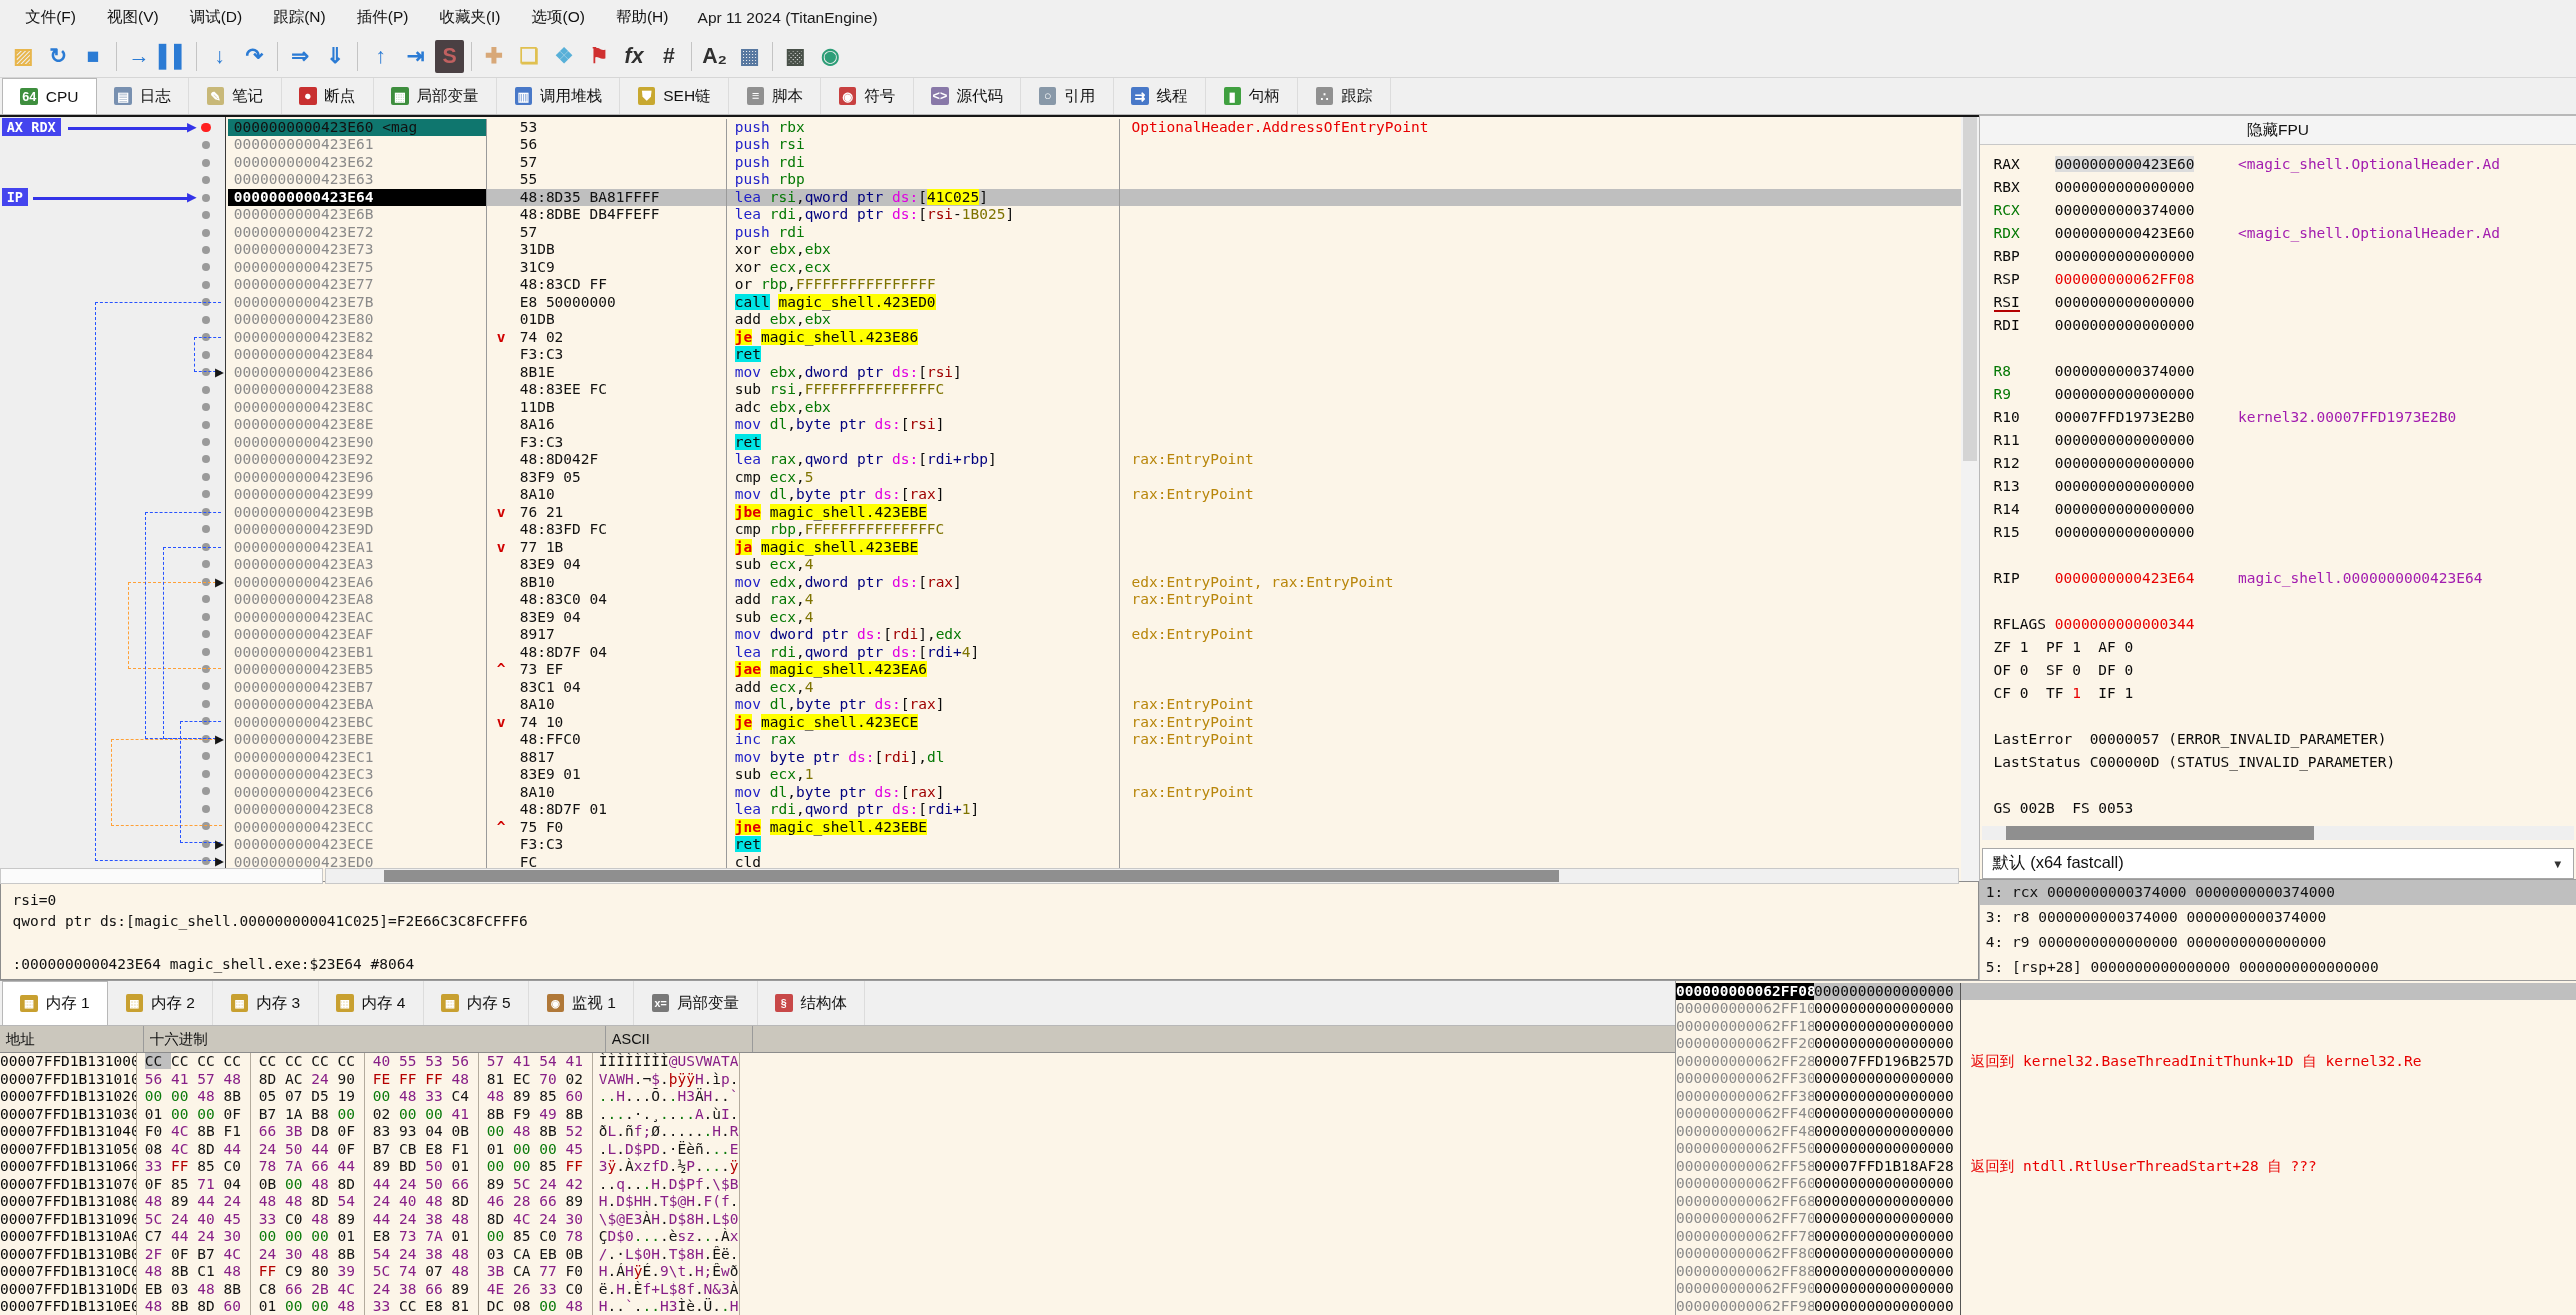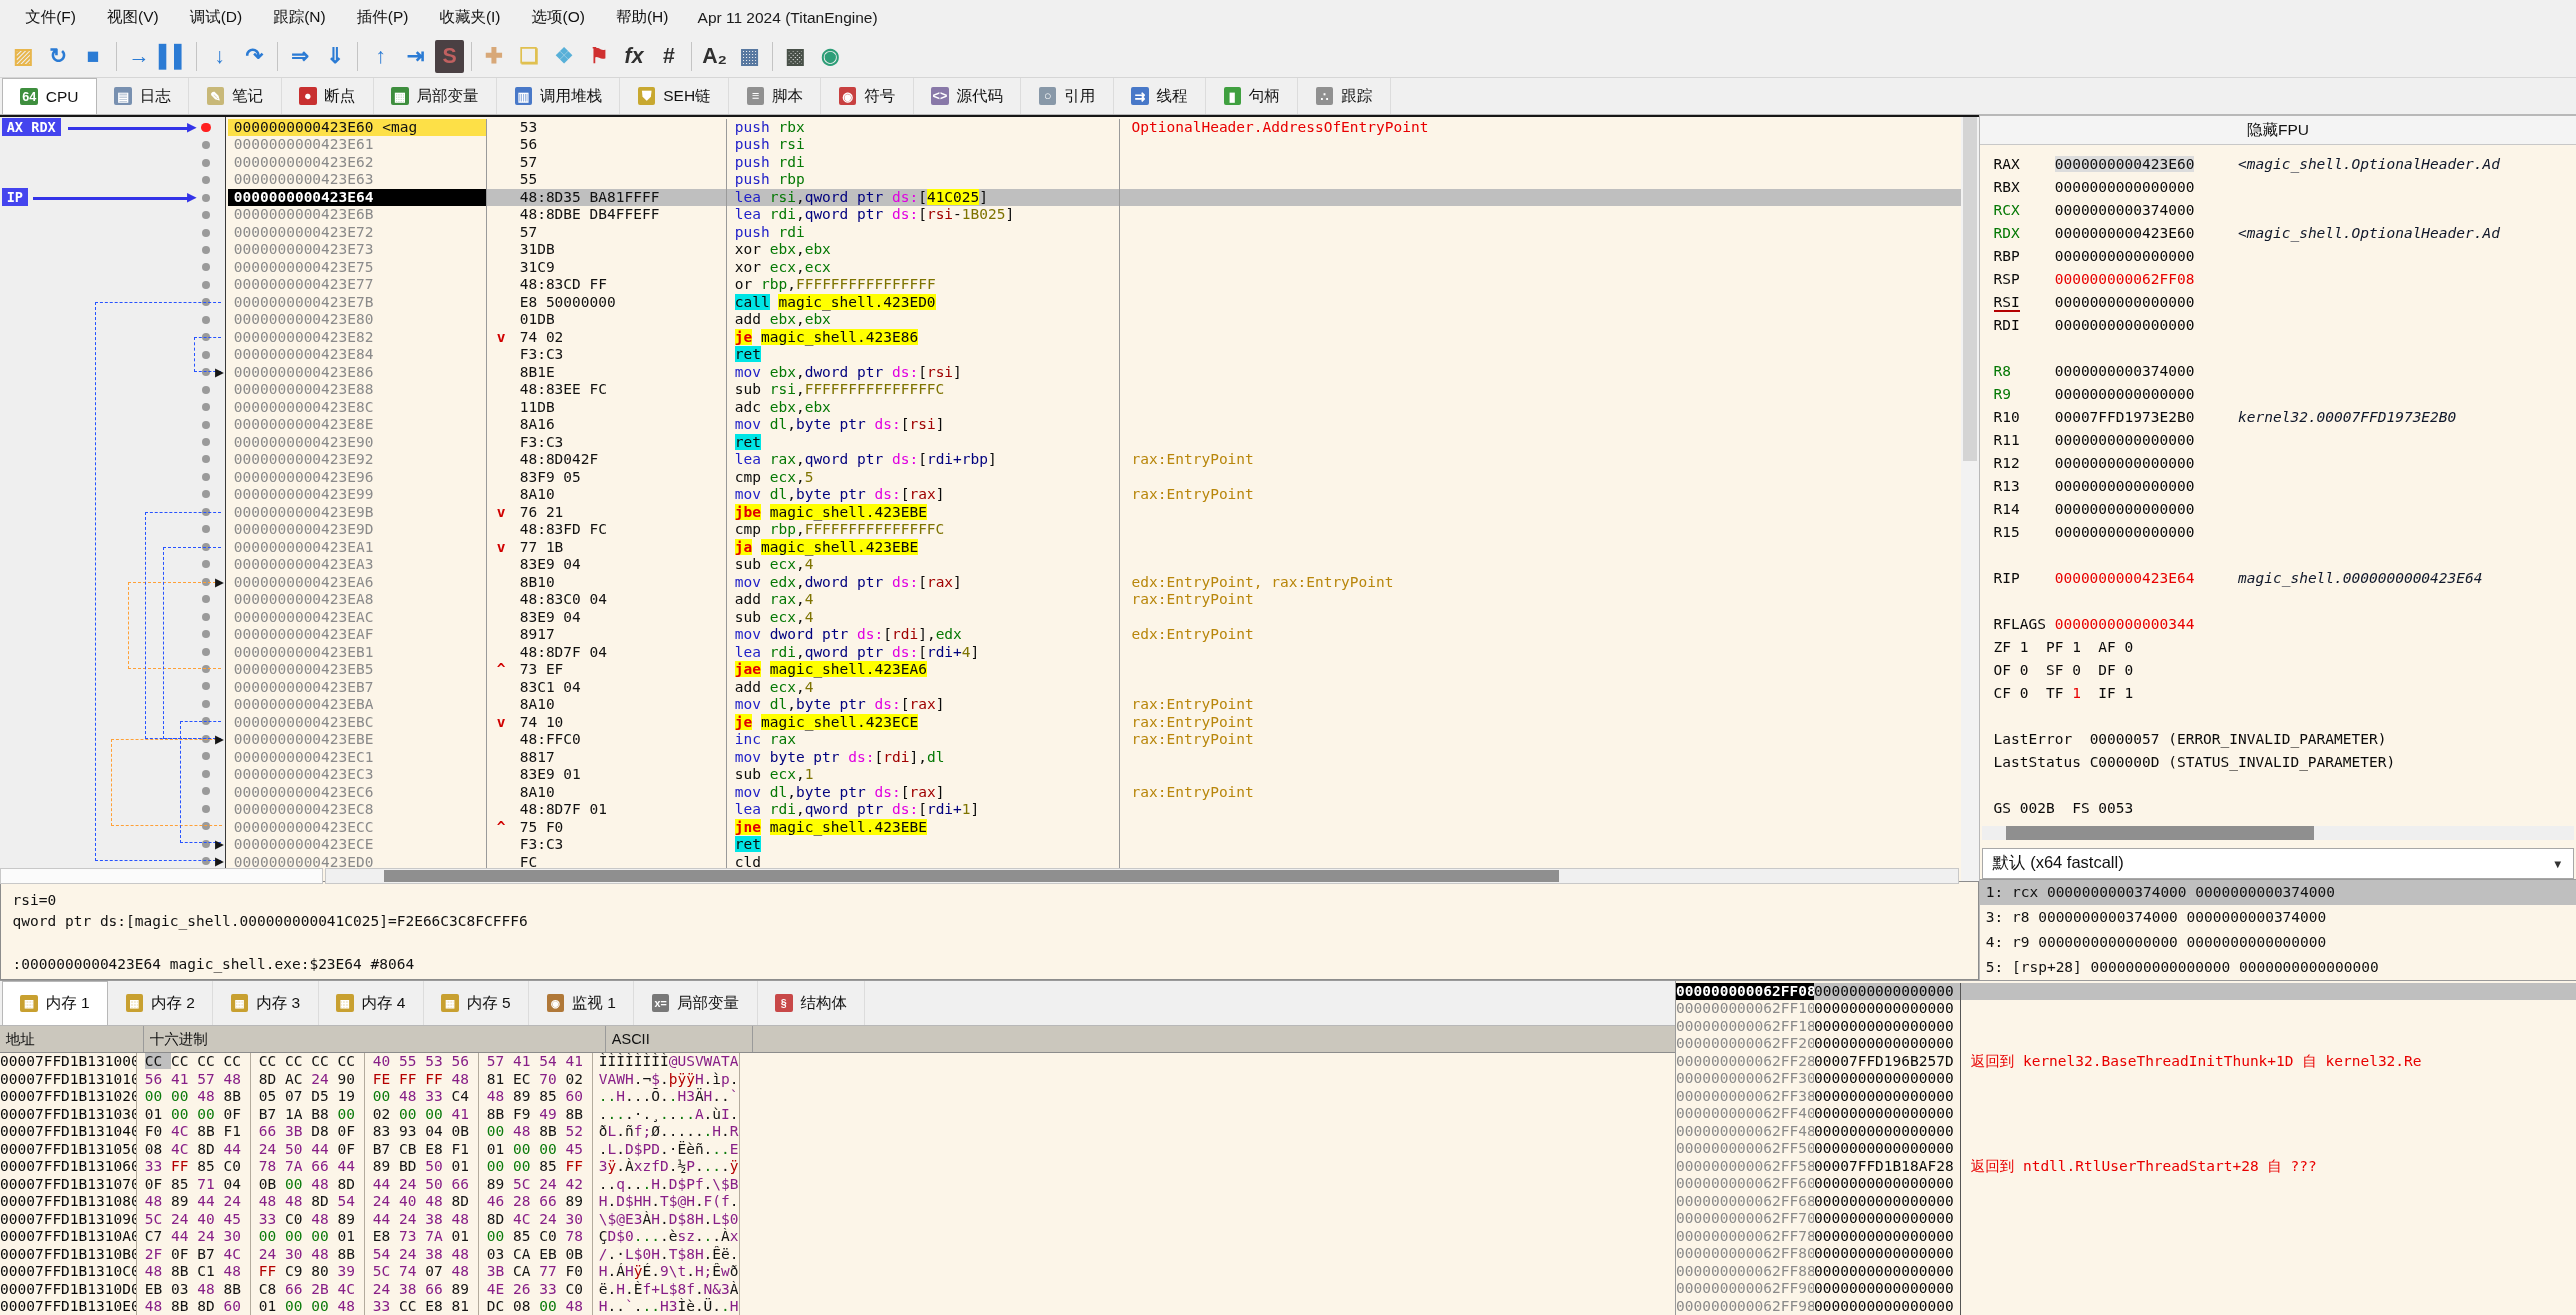"0000000000423E60 <mag" .c-addr.bp { background: #fde047 -> #0f766e }
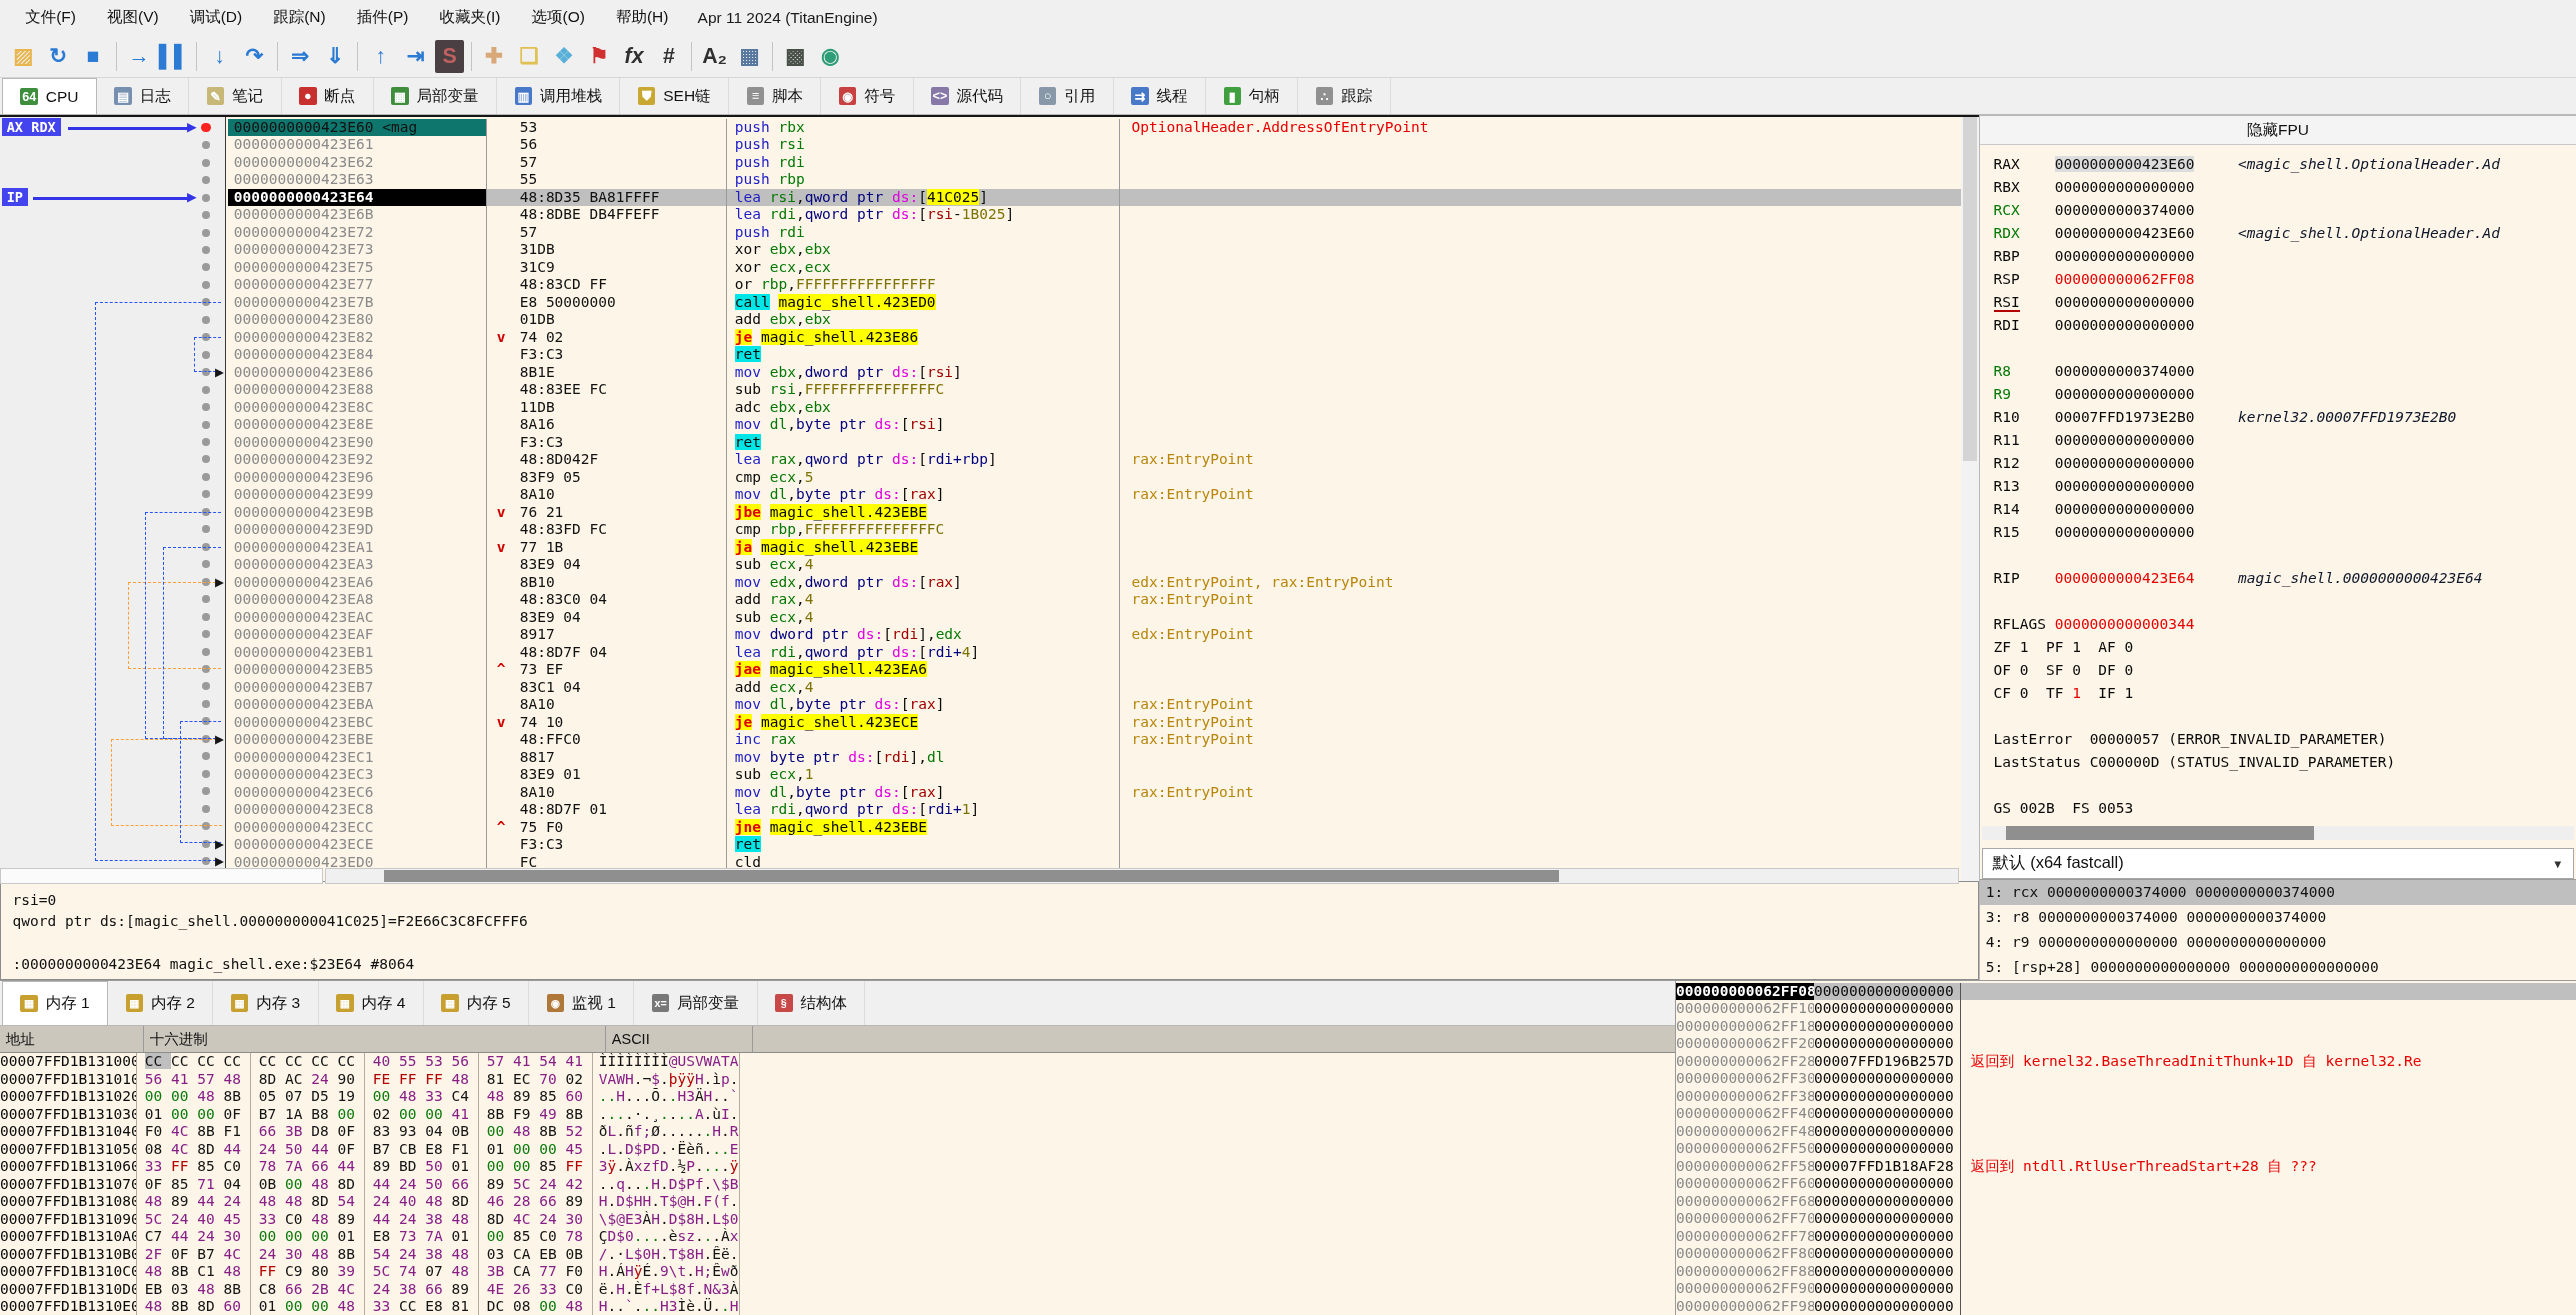"<magic_shell.OptionalHeader.Ad" .rg-cm { color: #0f172a -> #a21caf; font-style: italic -> none }
